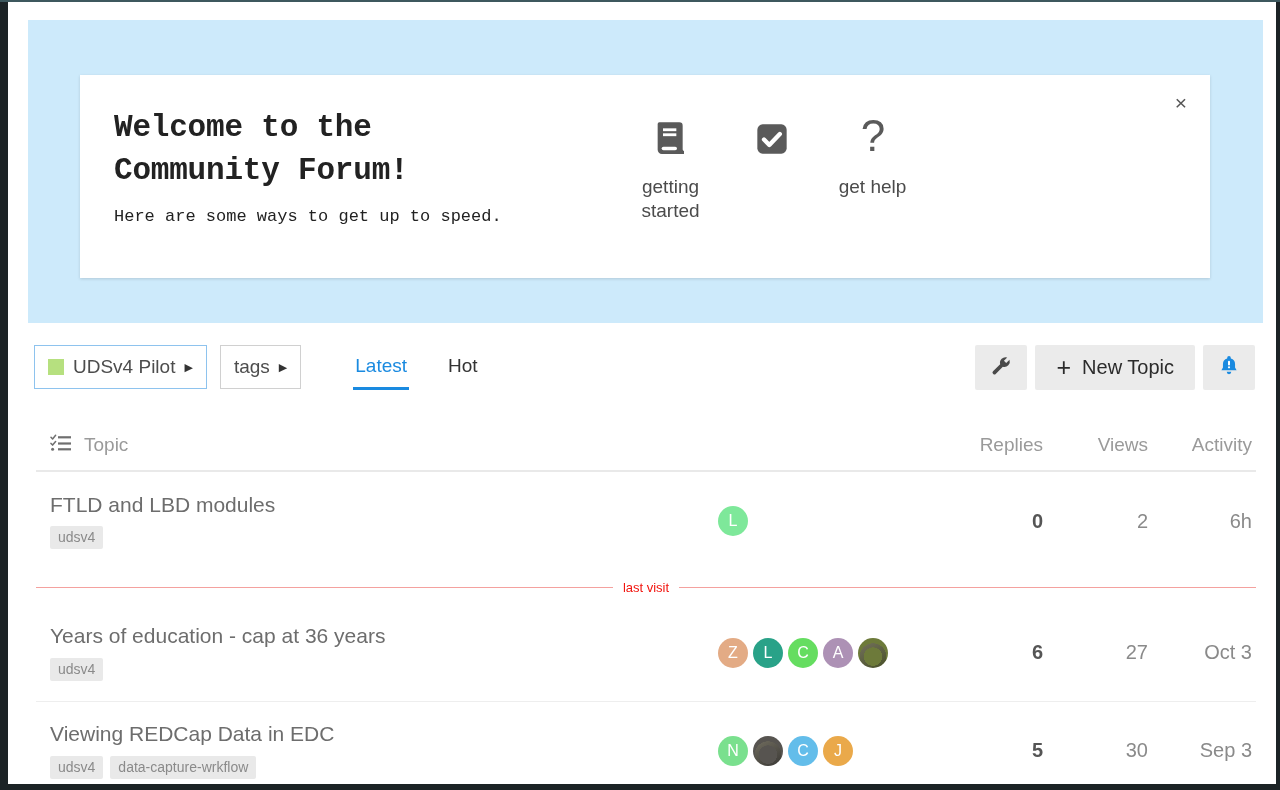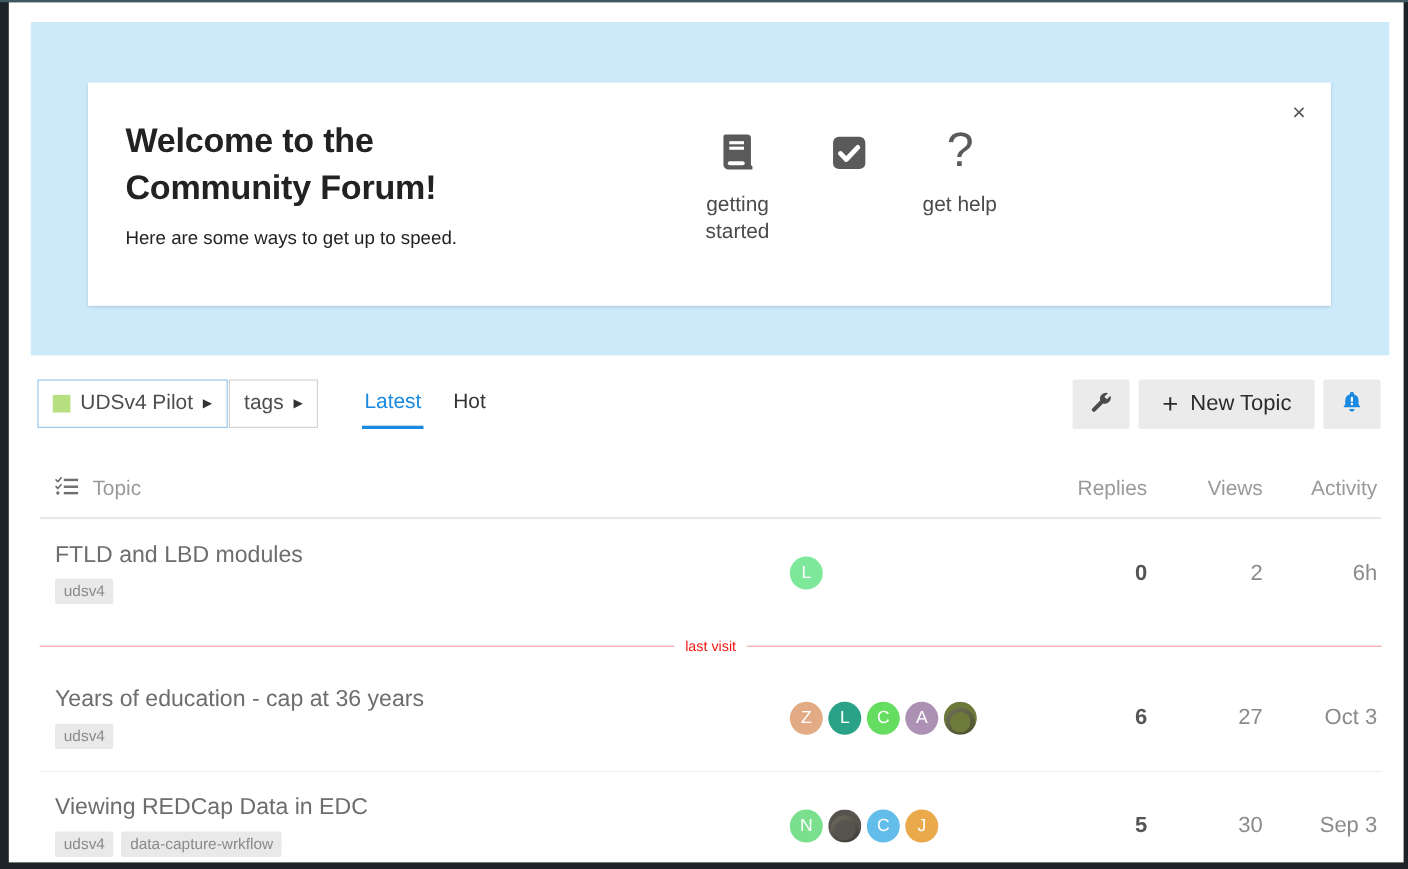"Welcome to the" .banner-text { font-family: none -> Liberation Mono, monospace }
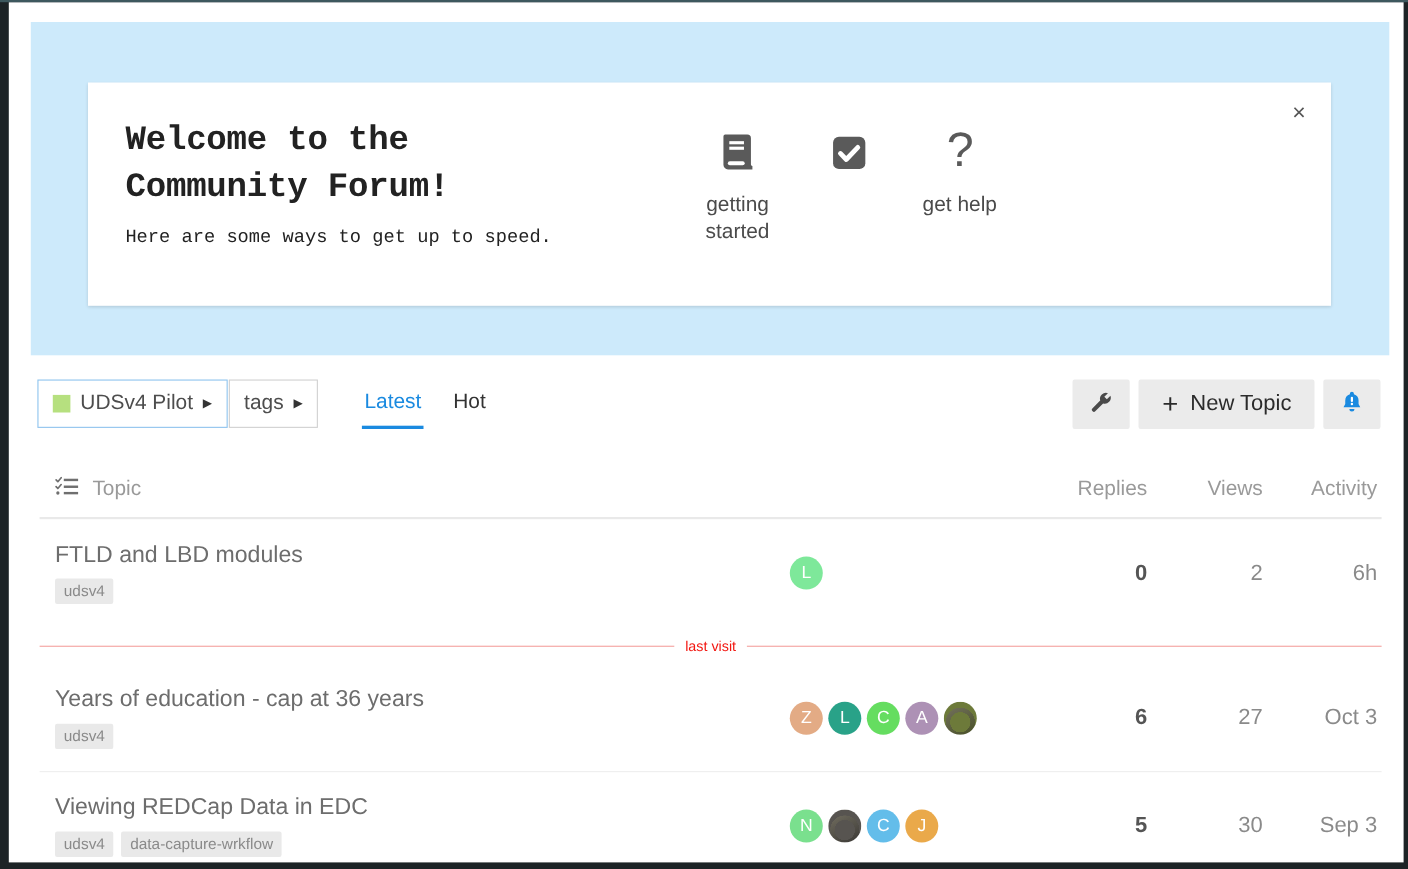"UDSv4 Pilot" .nav-left { gap: 1px -> 13px }
